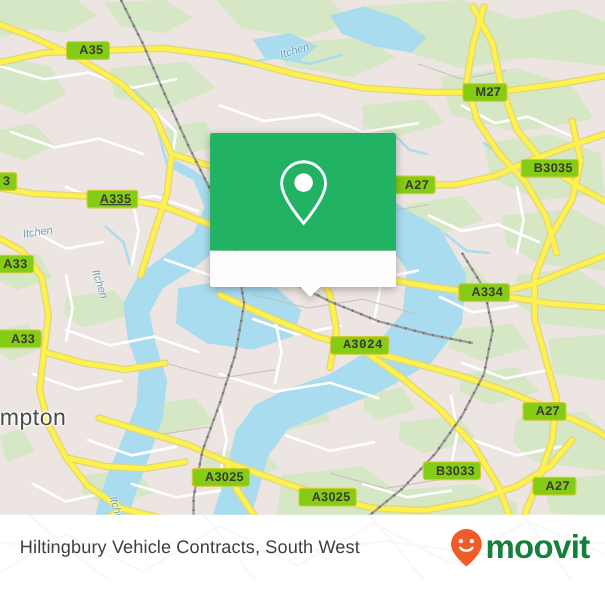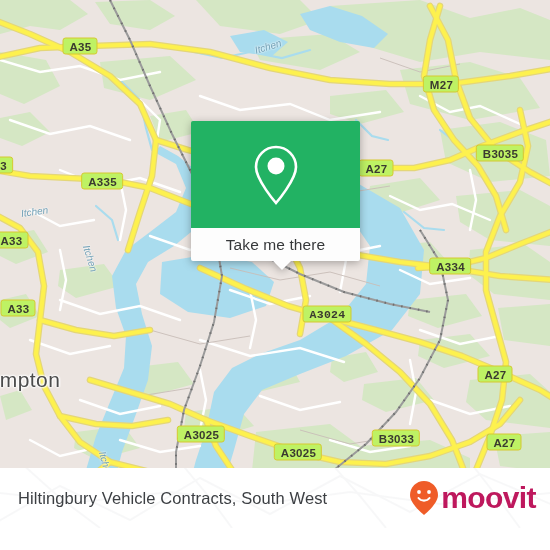"A35" .shield { background: #bef264 -> #84cc16; padding: 1px 5px 0 6px -> 1px 5px 0 11px }
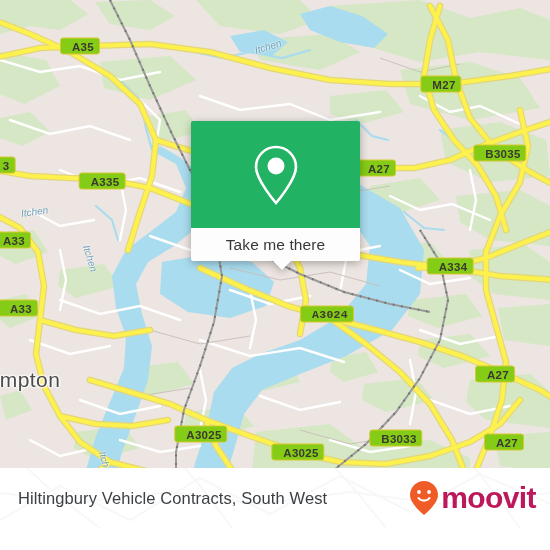"A335" div.shield { text-decoration: none -> underline }
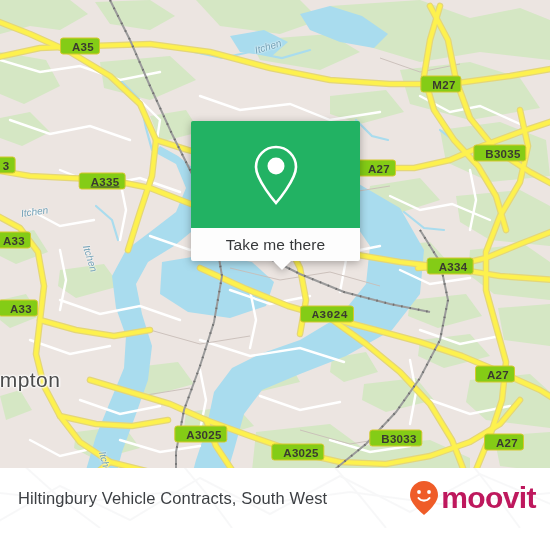"Take me there" span { html: <span>Take me there</span> -> none }
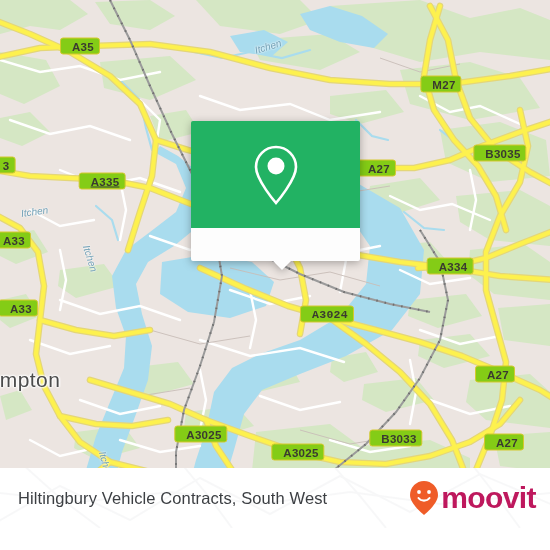"A334" div.shield { left: 450px -> 440px }
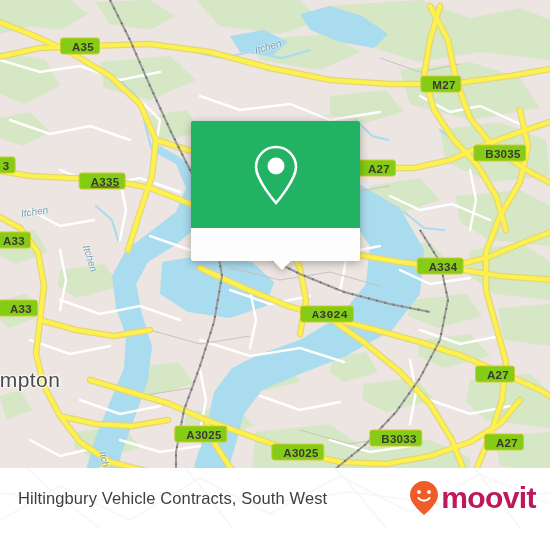"B3033" div.shield { left: 396px -> 411px; margin-top: 10px -> none }
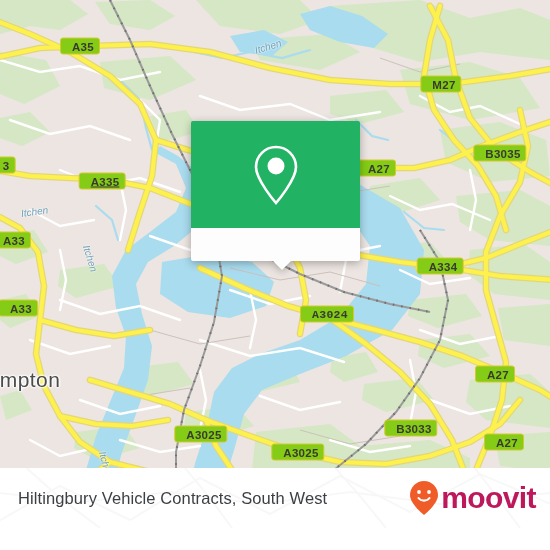"moovit" #brand-text { color: #be185d -> #15803d }
